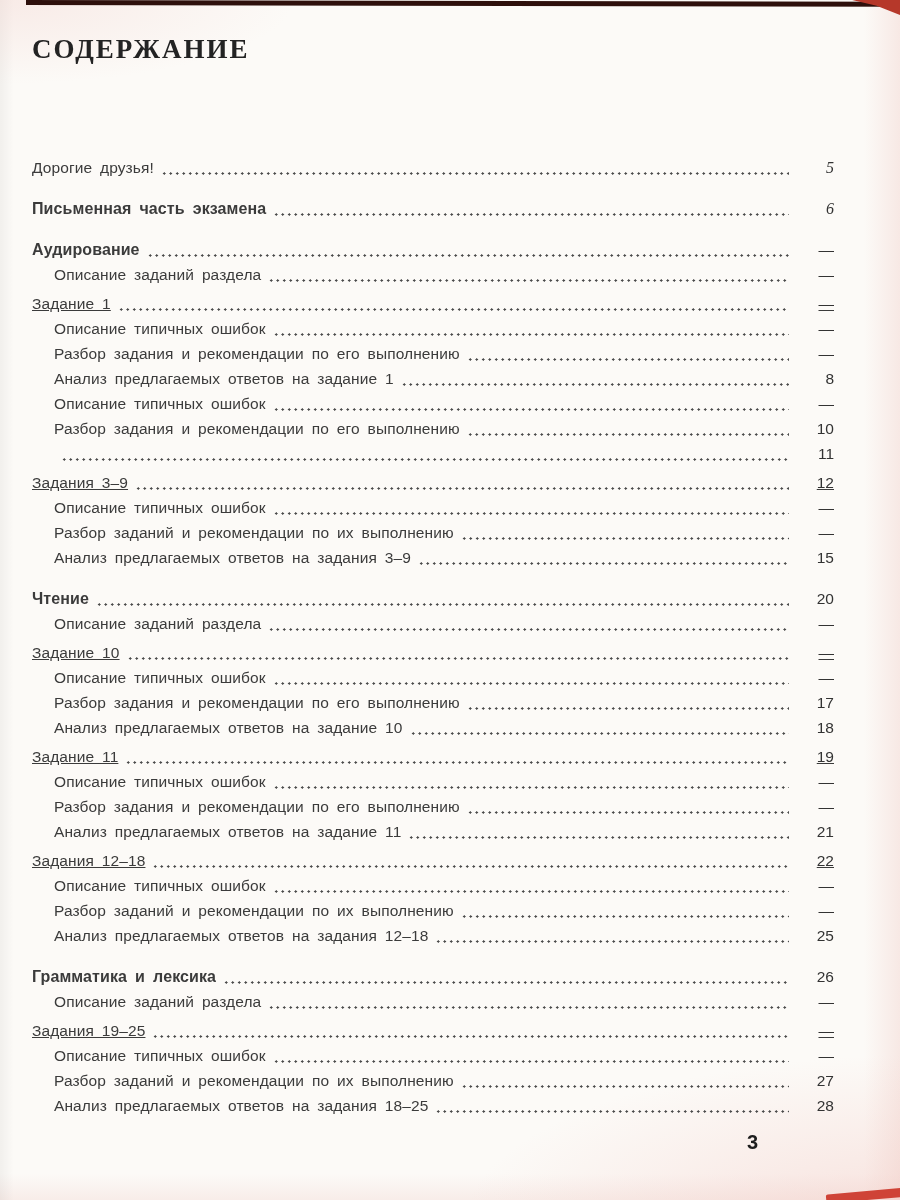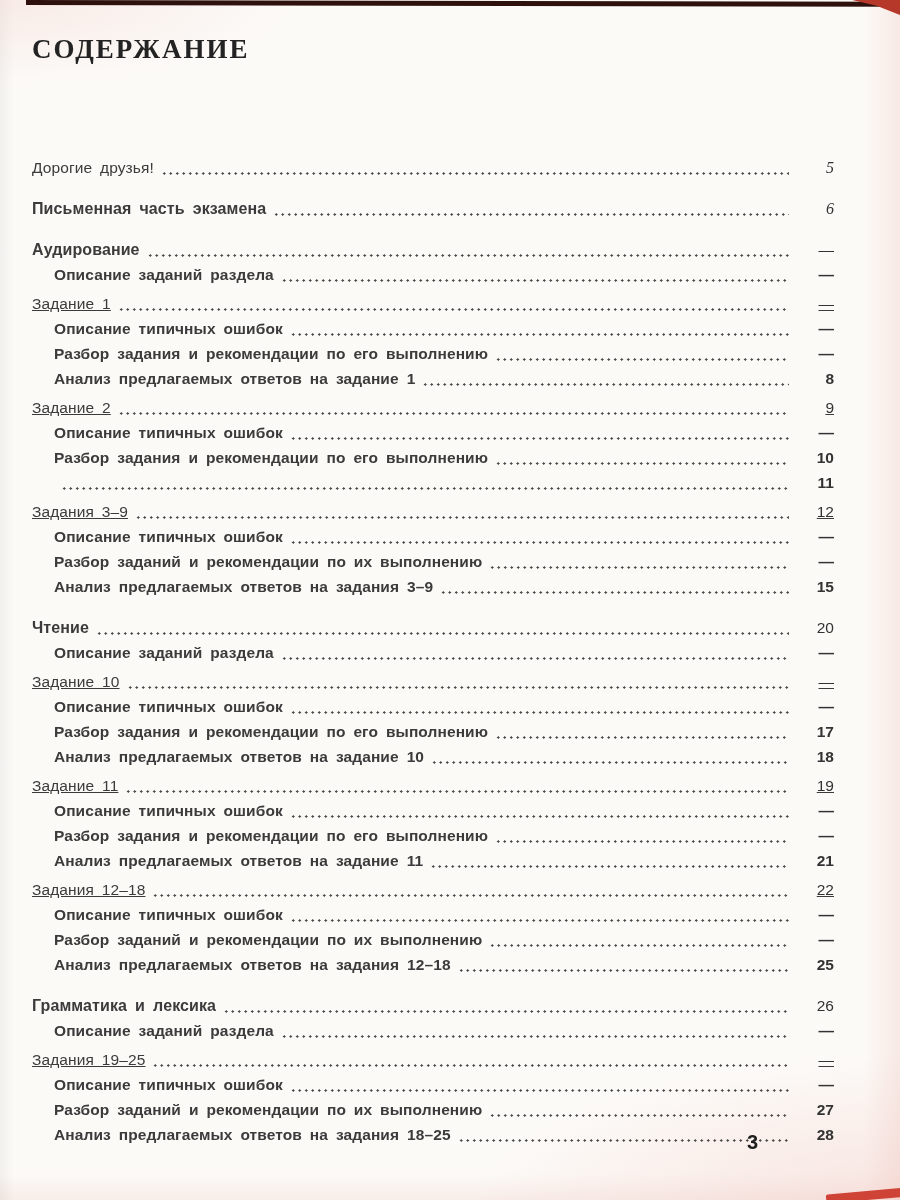"Описание заданий раздела" .row.indent { font-weight: bold -> none }
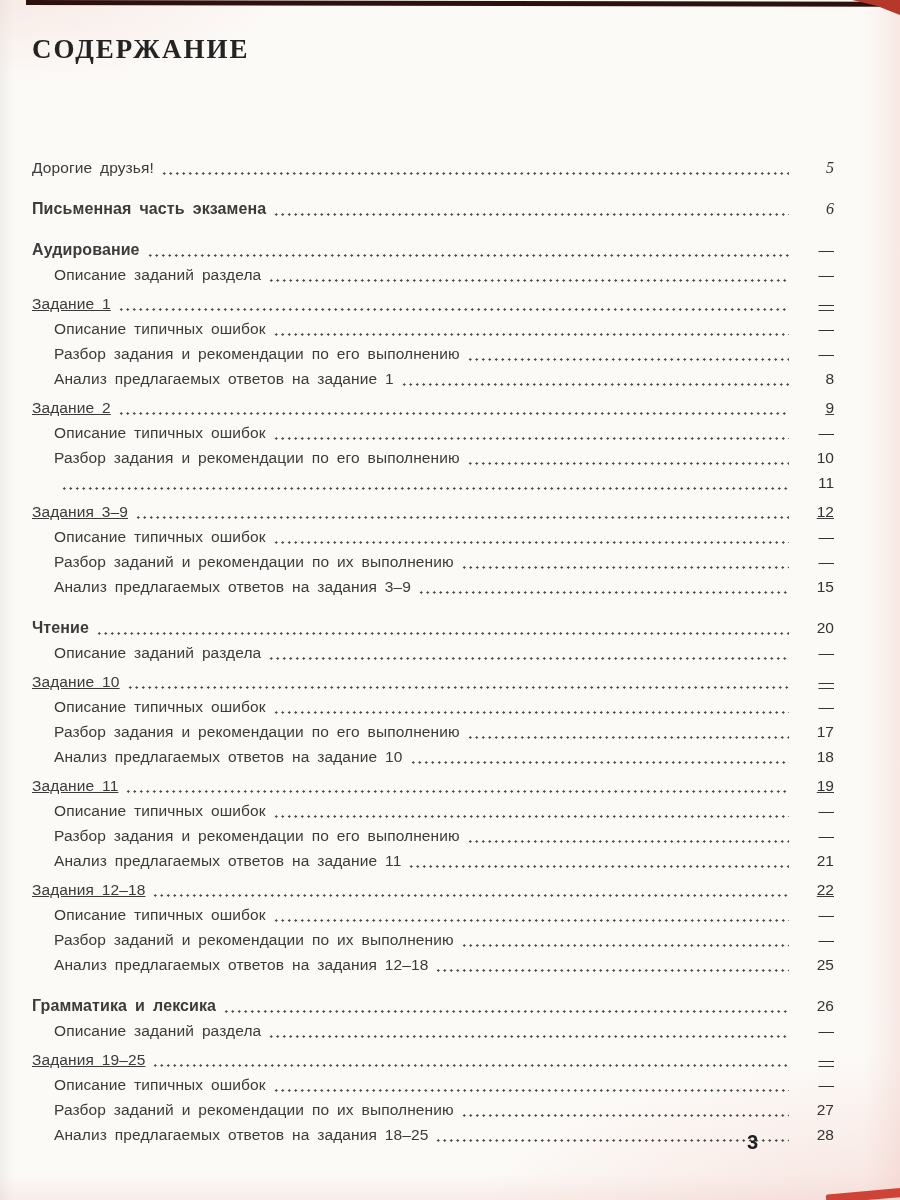"Задание 2" div.row { html: <div> <span>Задание 2</span> <span></span> <span>9</span> </div> -> none }
